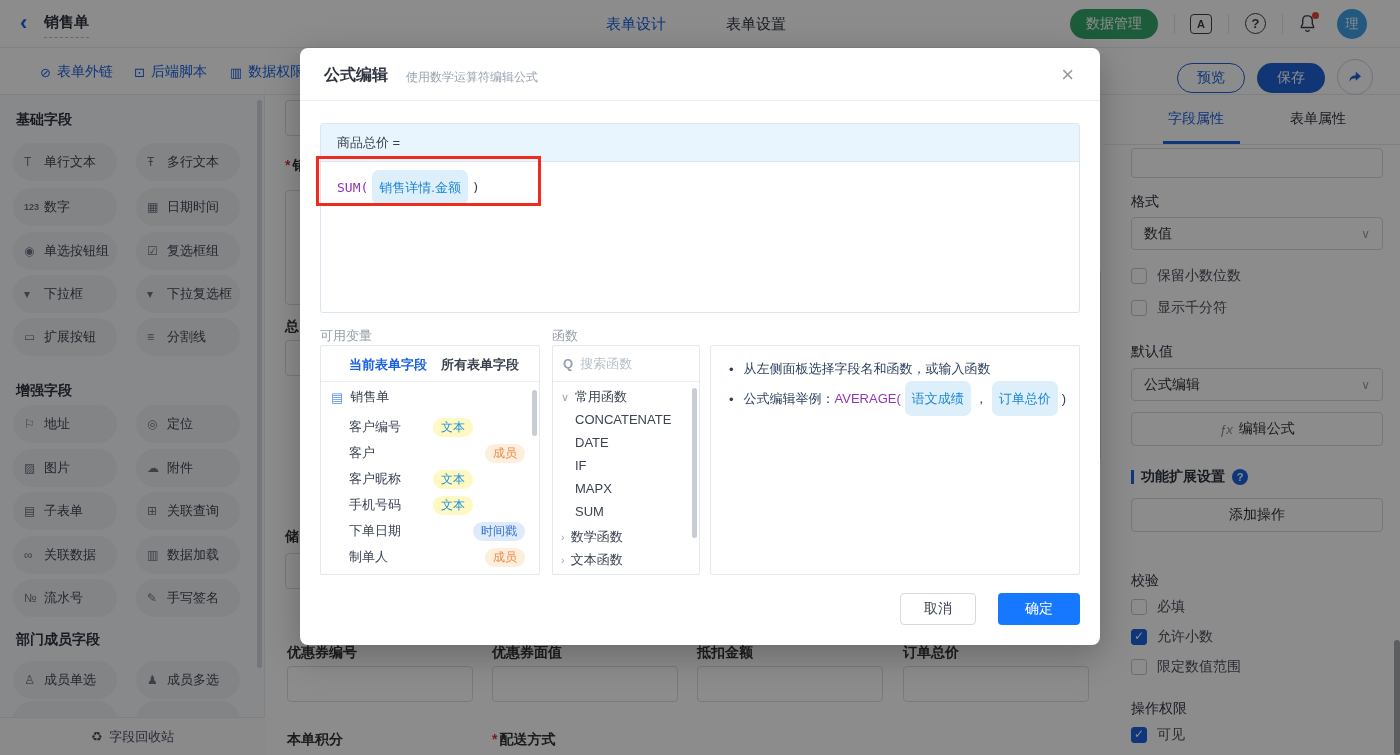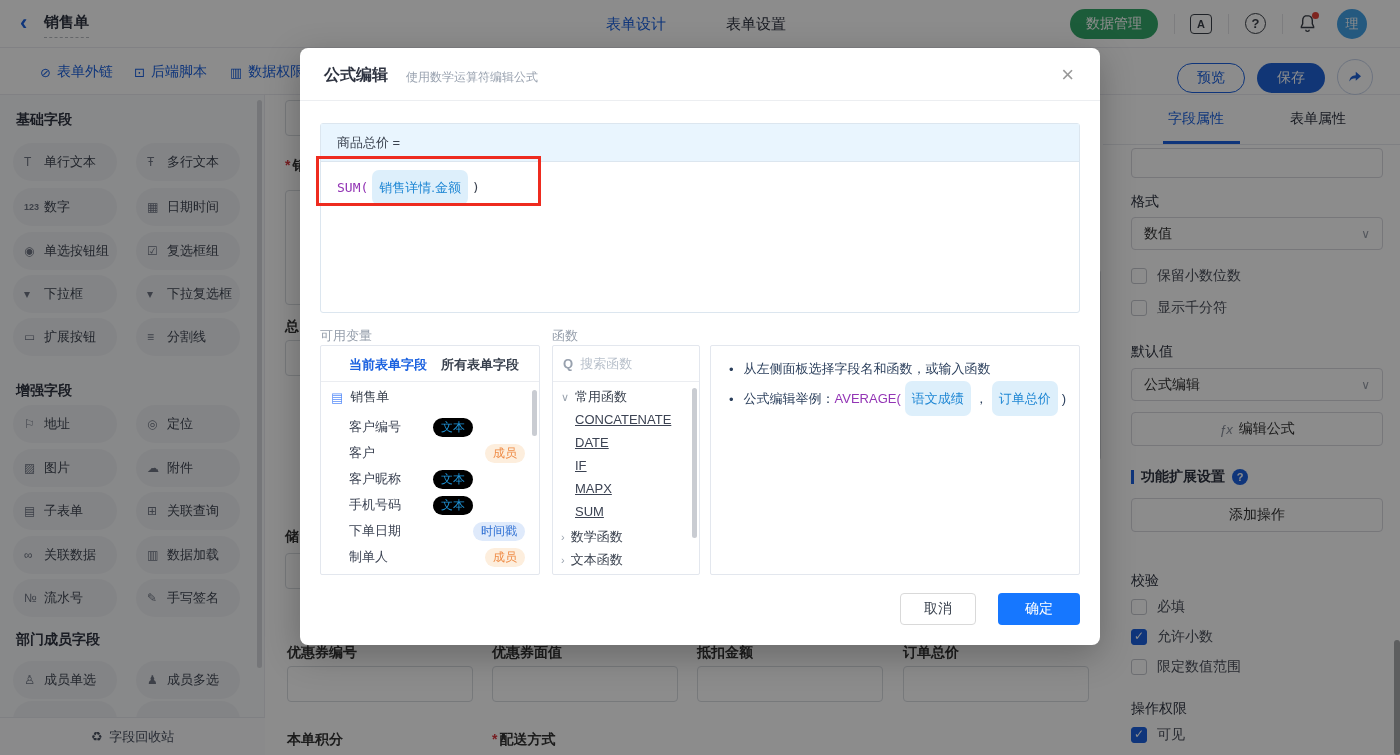"文本" .b-text { background: #000000 -> #fef9c3 }
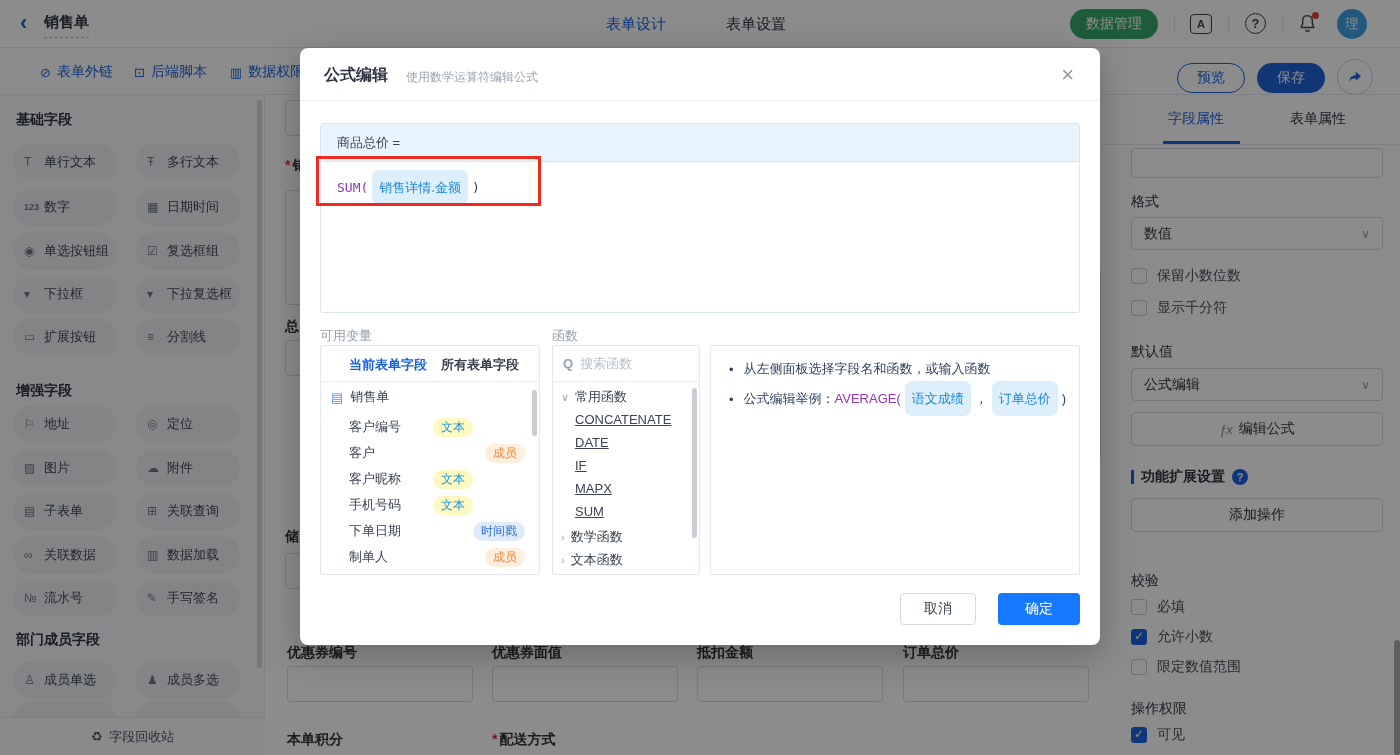"CONCATENATE" .fn-item { text-decoration: underline -> none }
